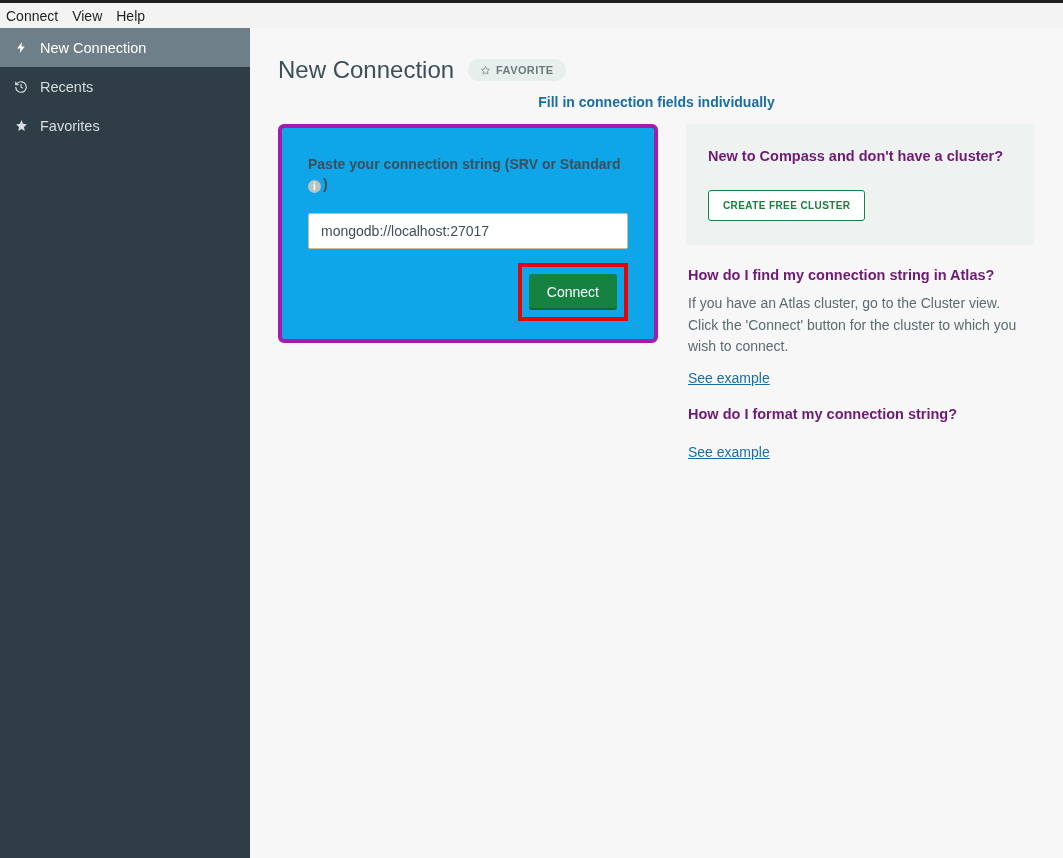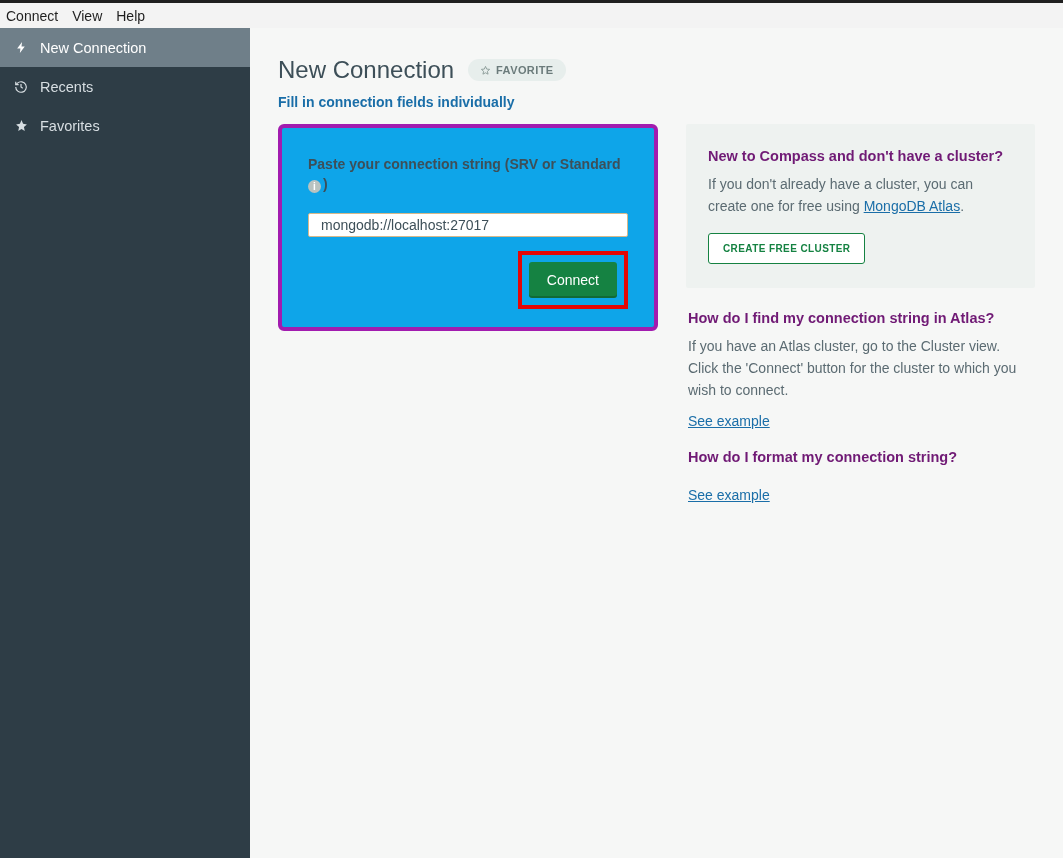"Fill in connection fields individually" .fill-link { text-align: left -> center }
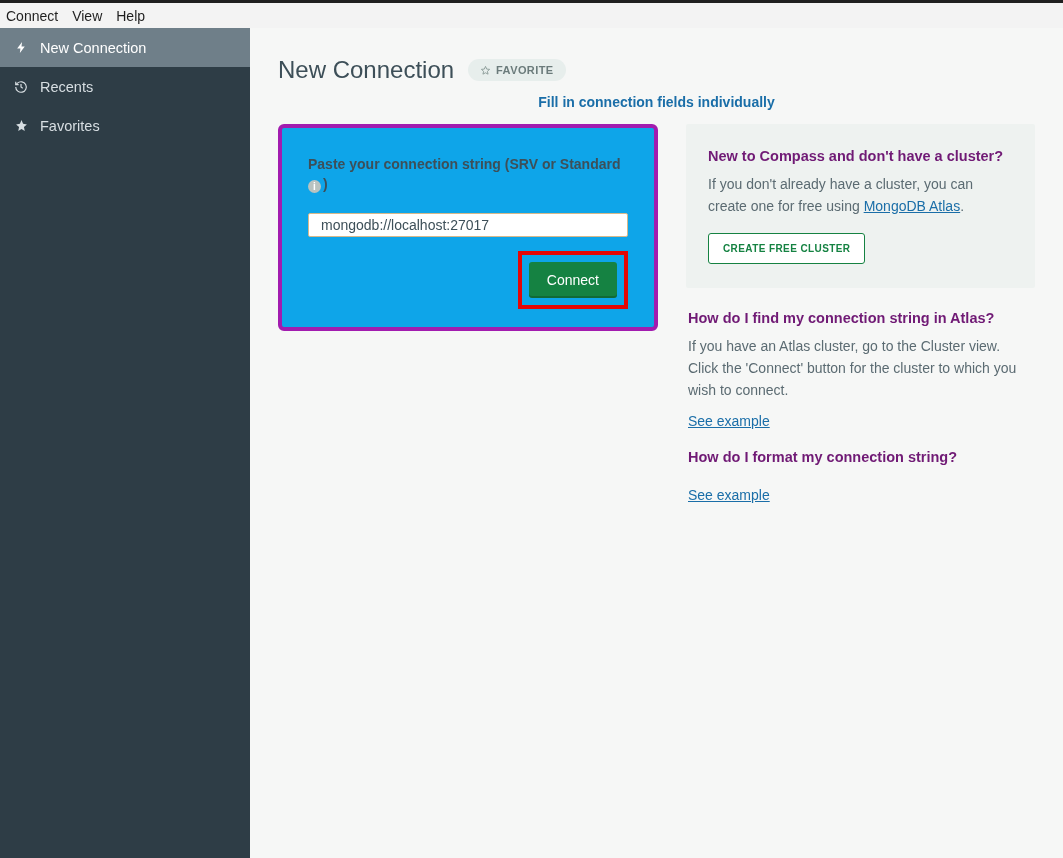"If you don't already have" div.rtxt { html: <div> <span>If you don't already have a cluster, you can create one for free using </span><a>MongoDB Atlas</a><span>.</span> </div> -> none }
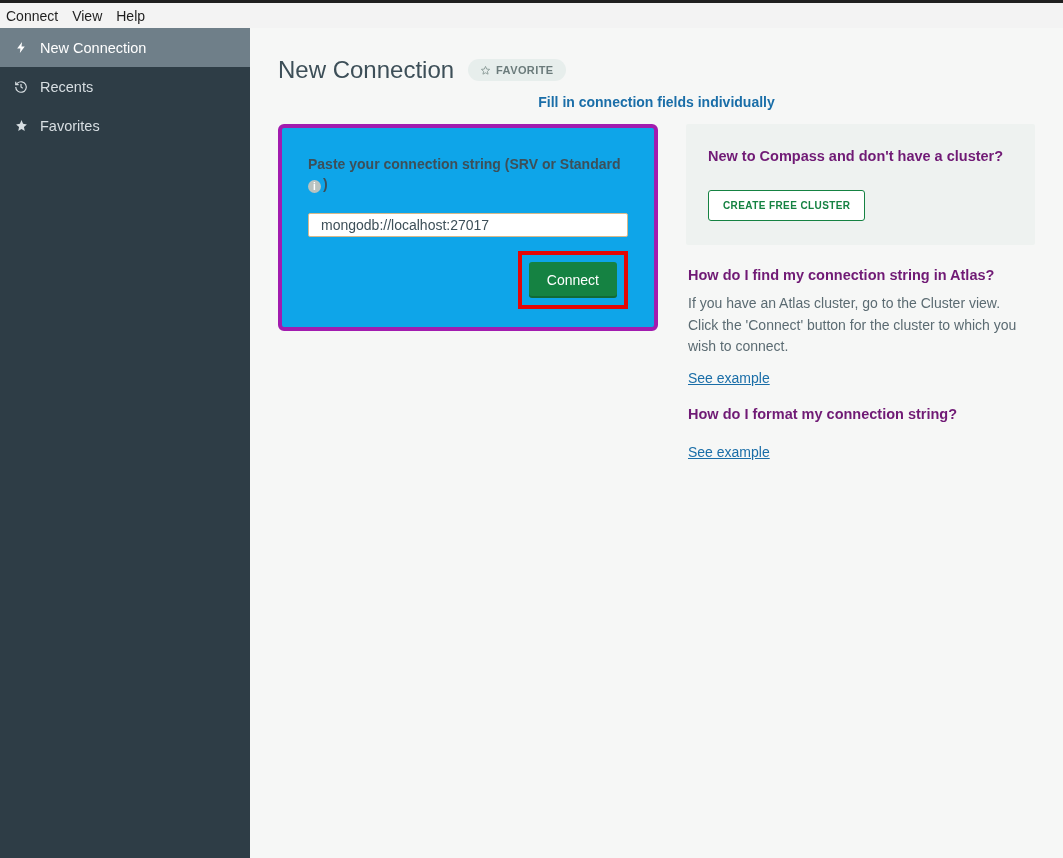"mongodb://localhost:27017" .conn-input { height: 24px -> 36px }
